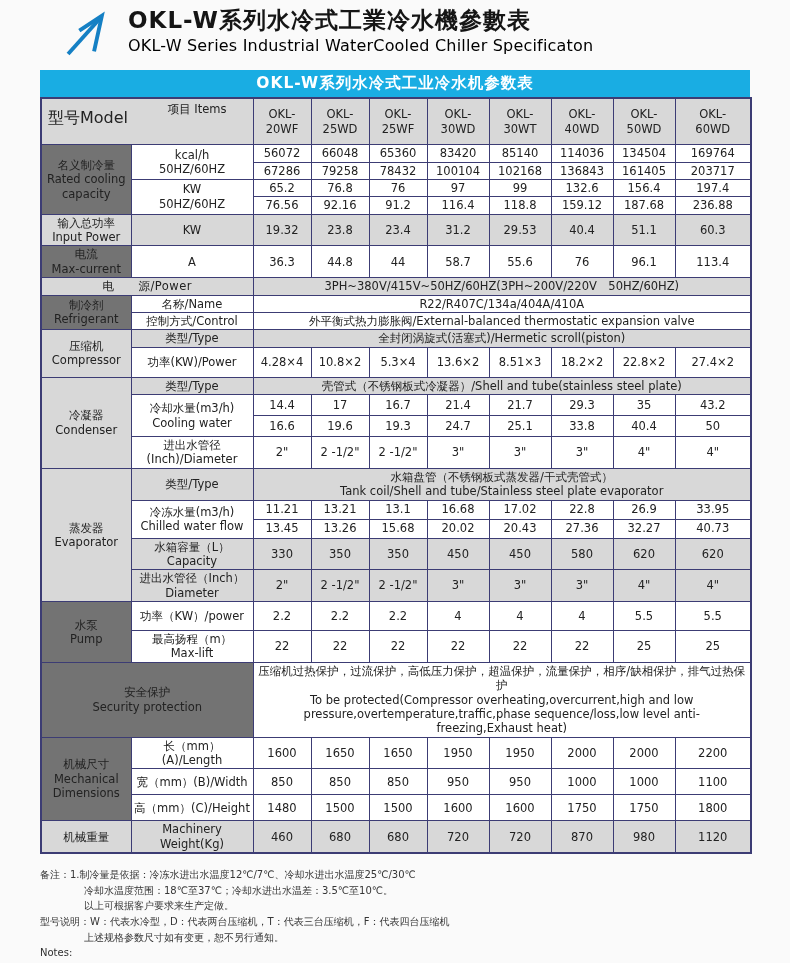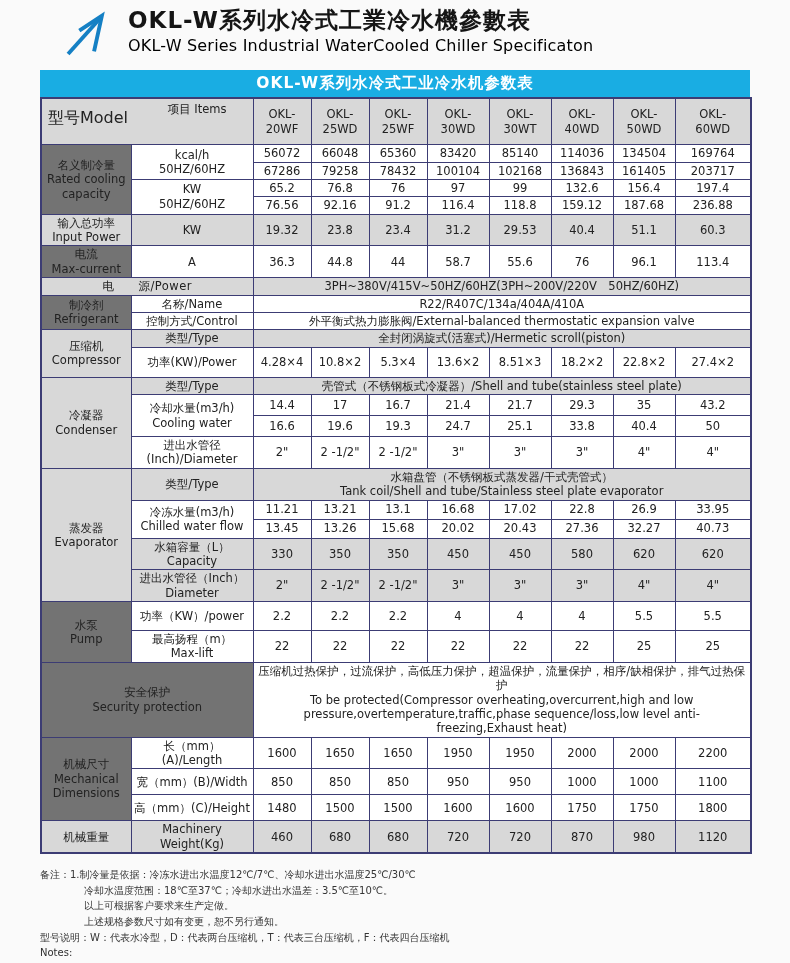"上述规格参数尺寸如有变更，恕不另行通知。" p.nz { order: before "型号说明：W：代表水冷型，D：代表两台压缩机，T：代表三台压缩机，F：代表四台压" -> after "型号说明：W：代表水冷型，D：代表两台压缩机，T：代表三台压缩机，F：代表四台压" }
